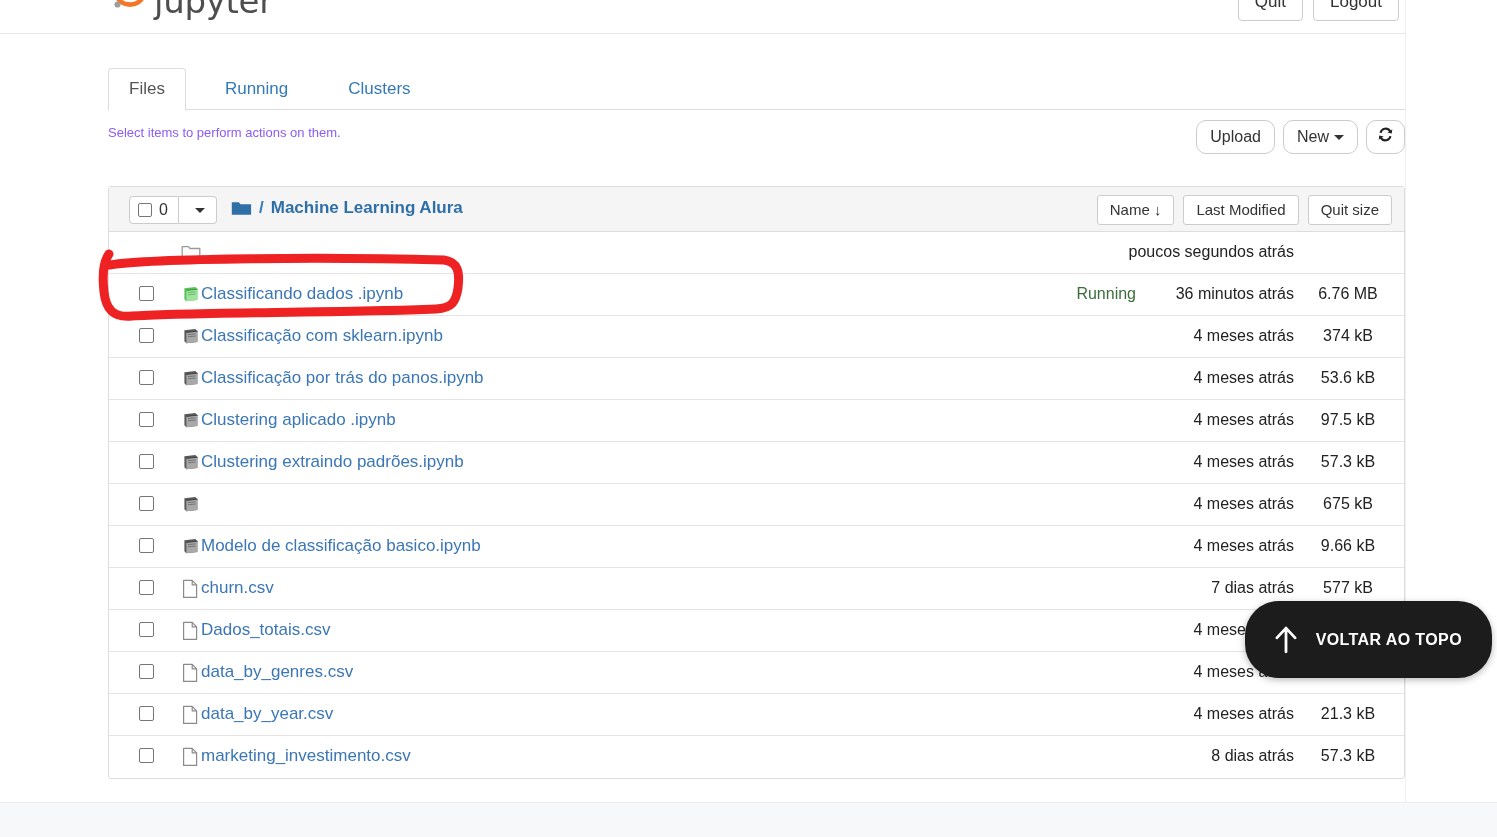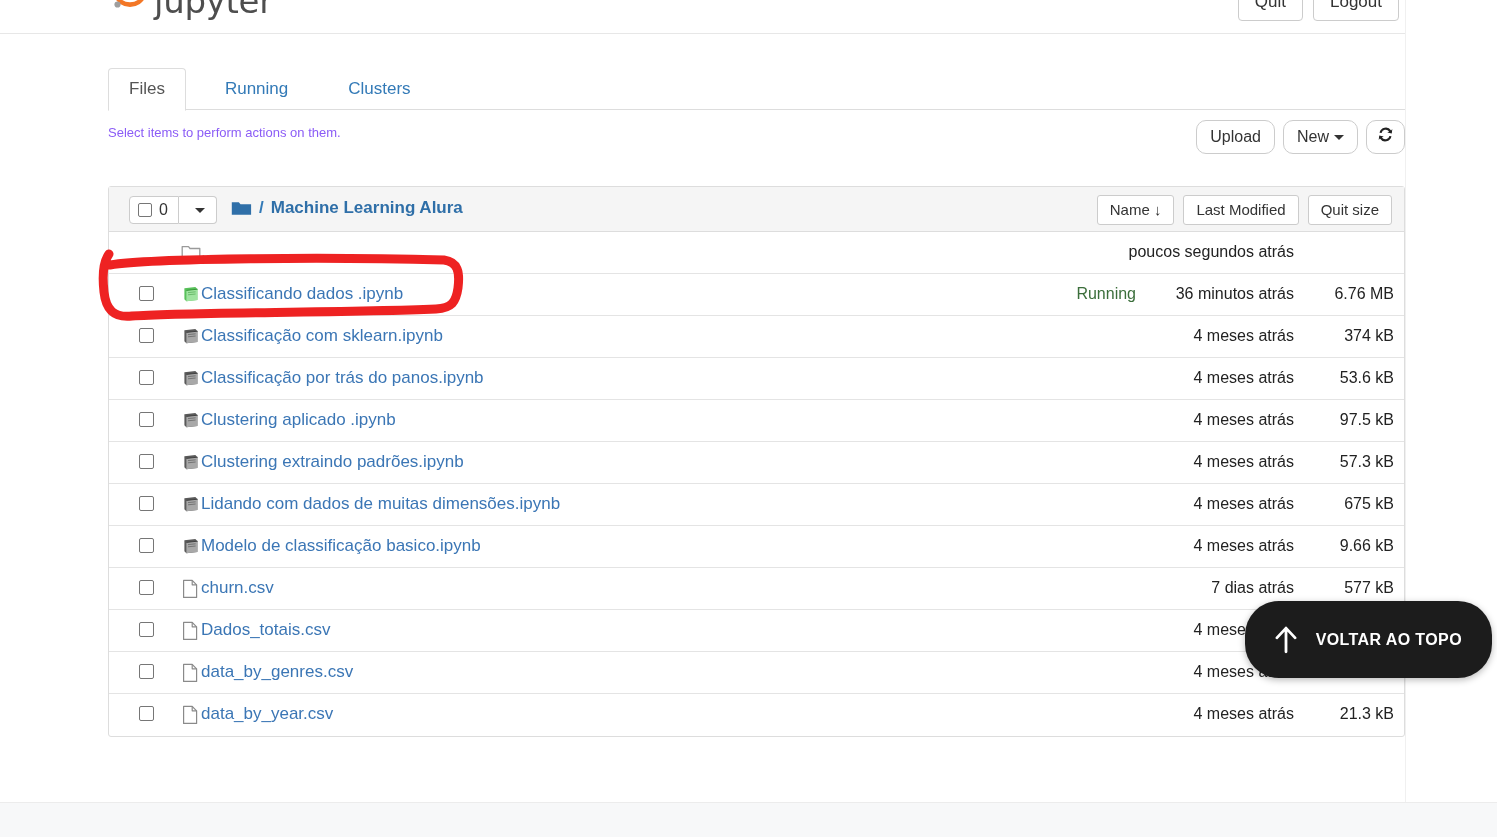"6.76 MB" .row .size-cell { text-align: right -> center }
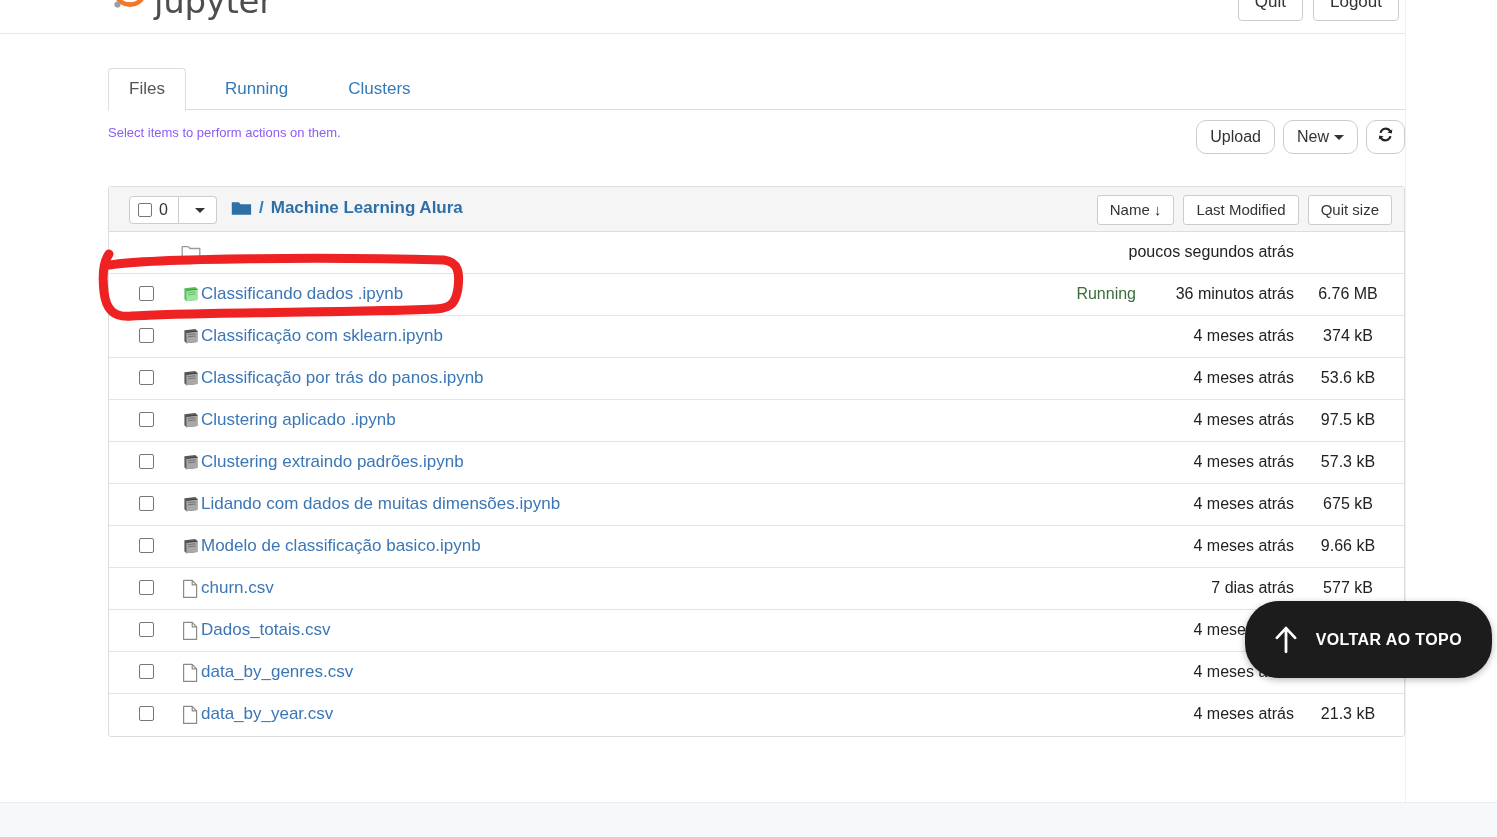"Lidando com dados de muitas" div.name-cell { html: <div>Lidando com dados de muitas dimensões.ipynb</div> -> none }
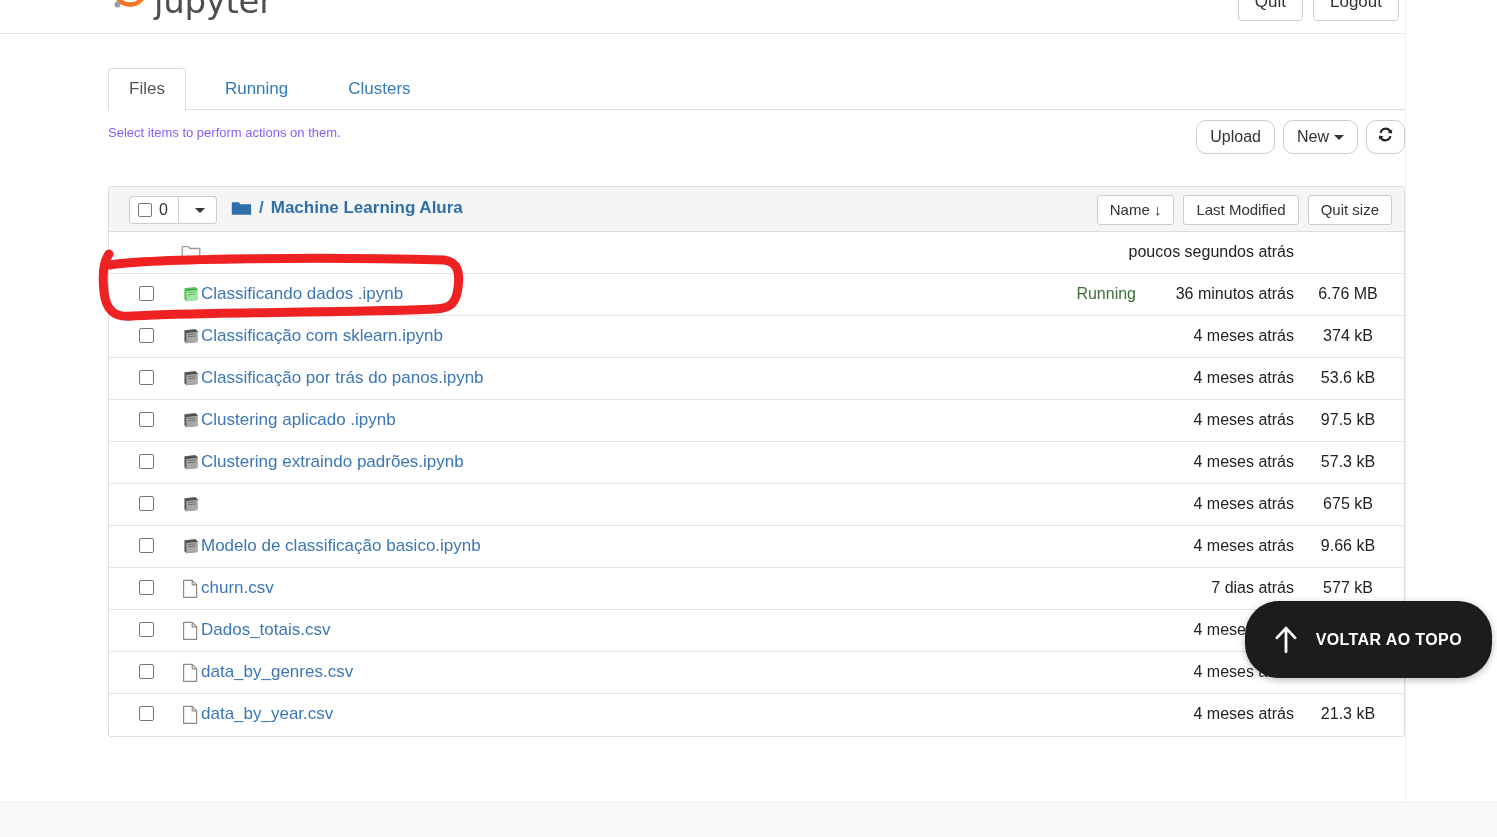"marketing_investimento.csv" div.row { html: none -> <div> <div> <span></span> </div> <div><svg> <path></path> <path></path> </svg></div> <div>marketing_investimento.csv</div> <div>8 dias atrás</div> <div>57.3 kB</div> </div> }
